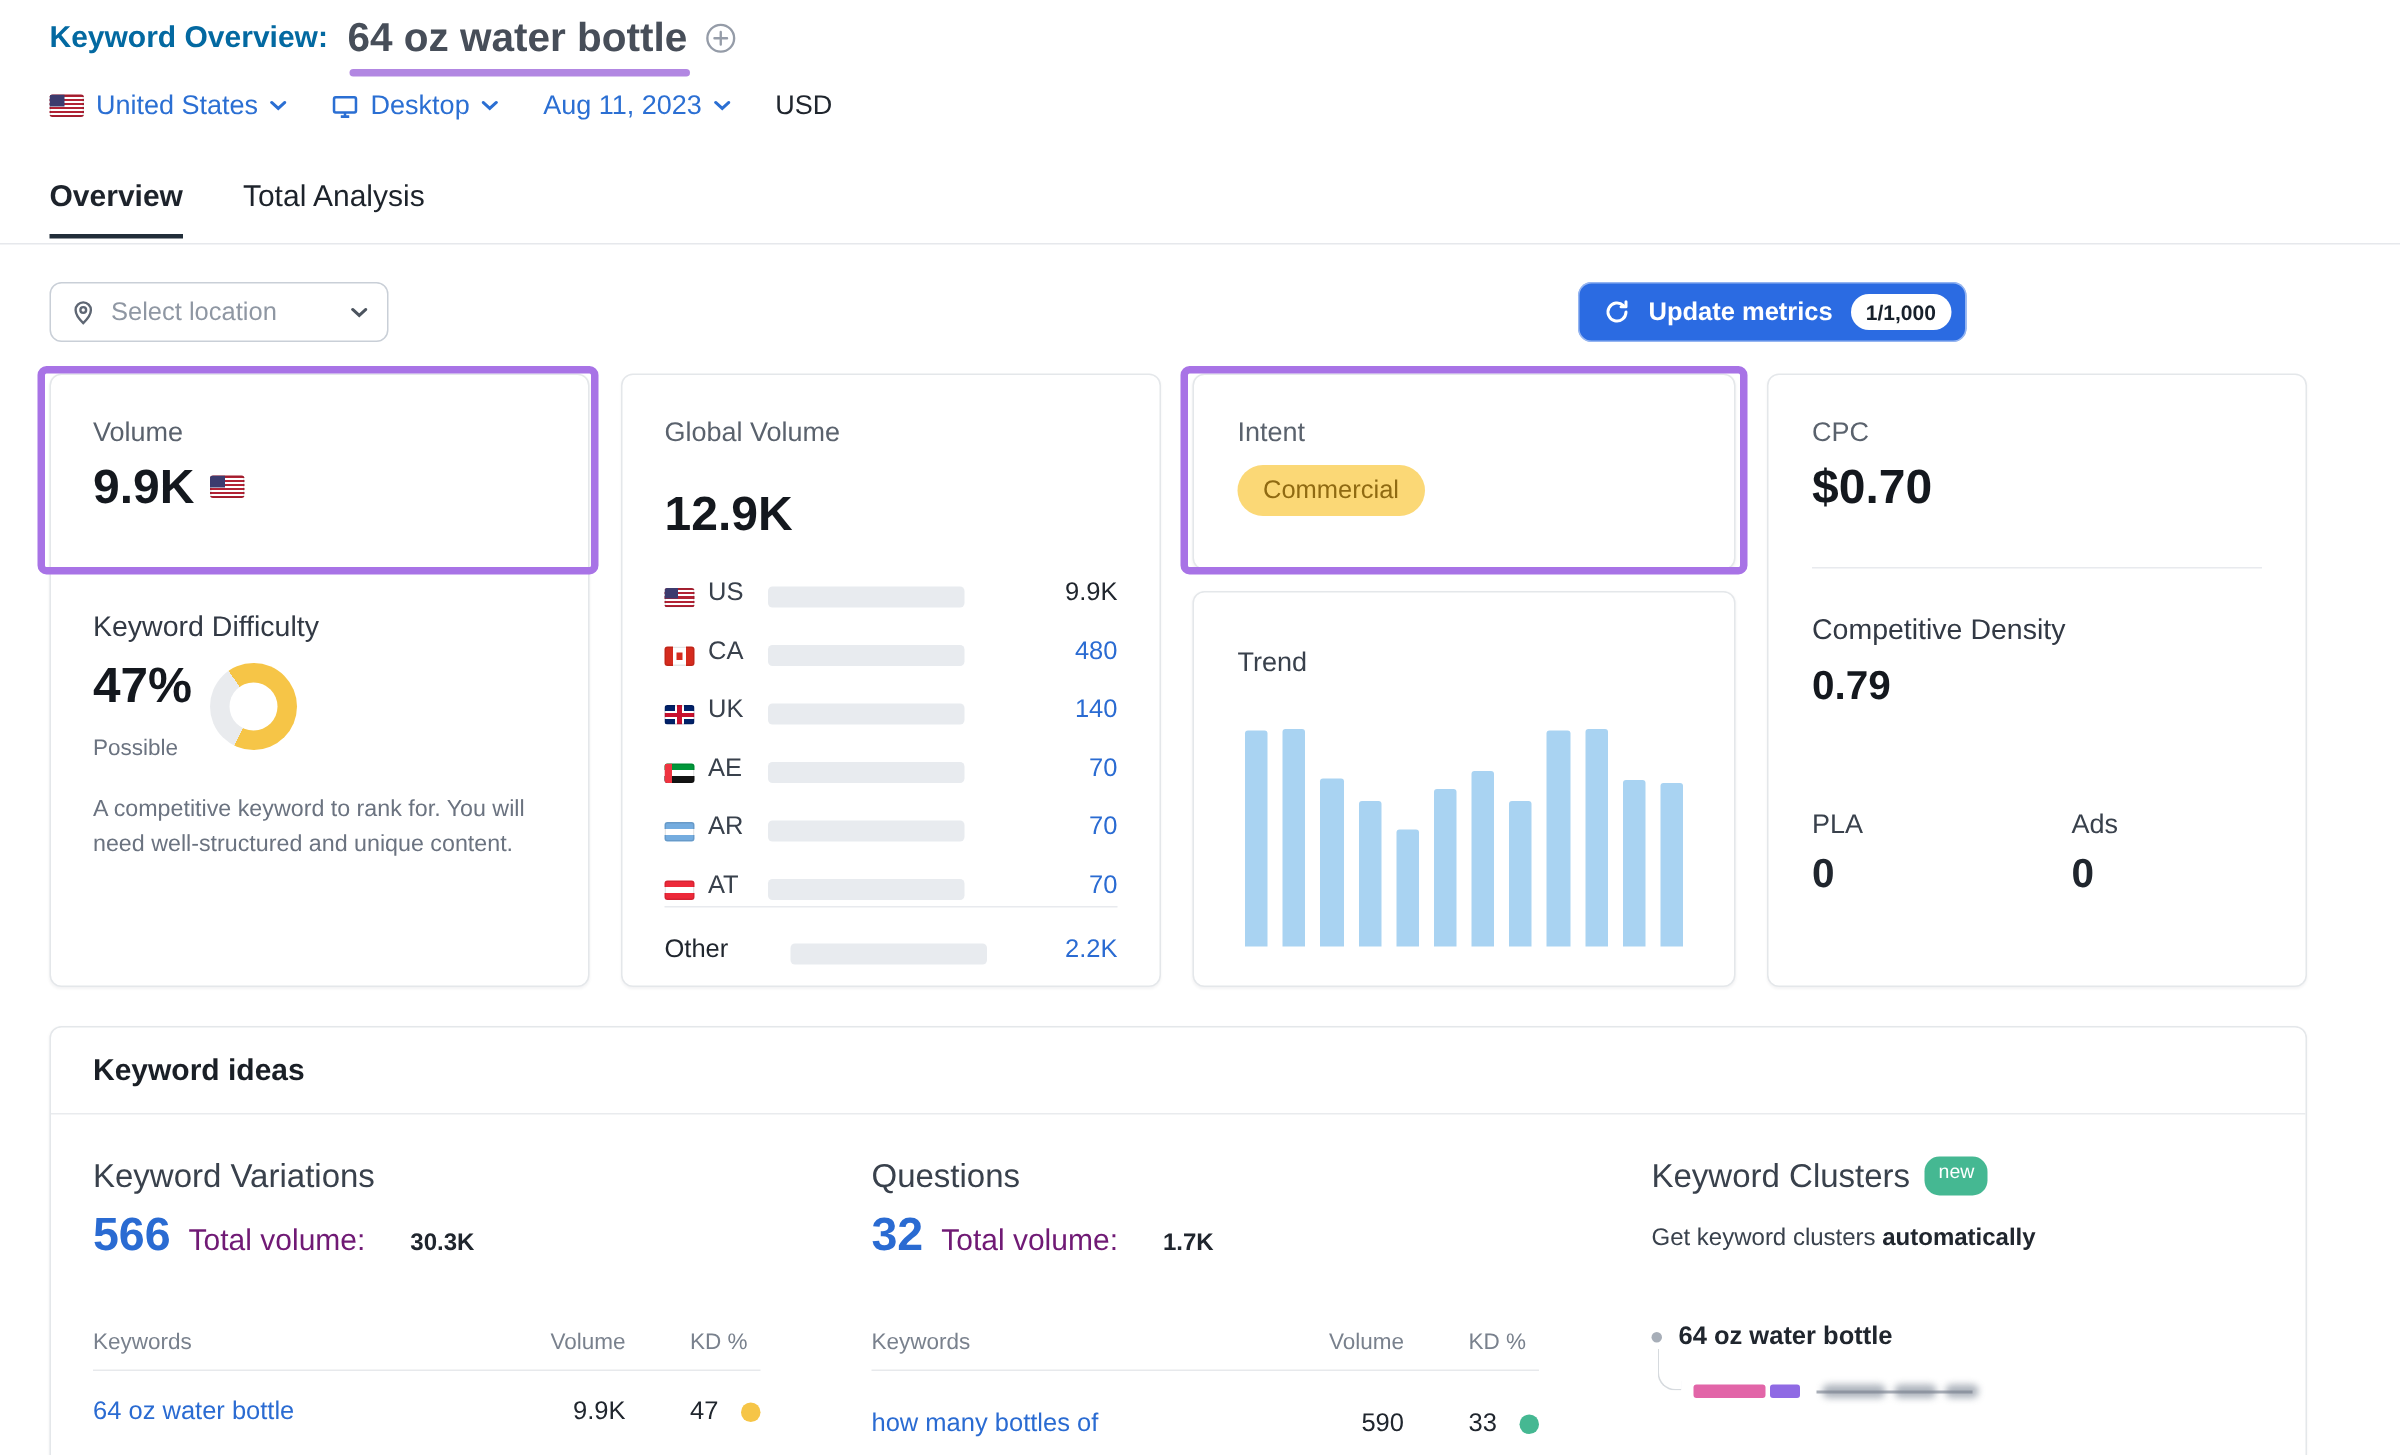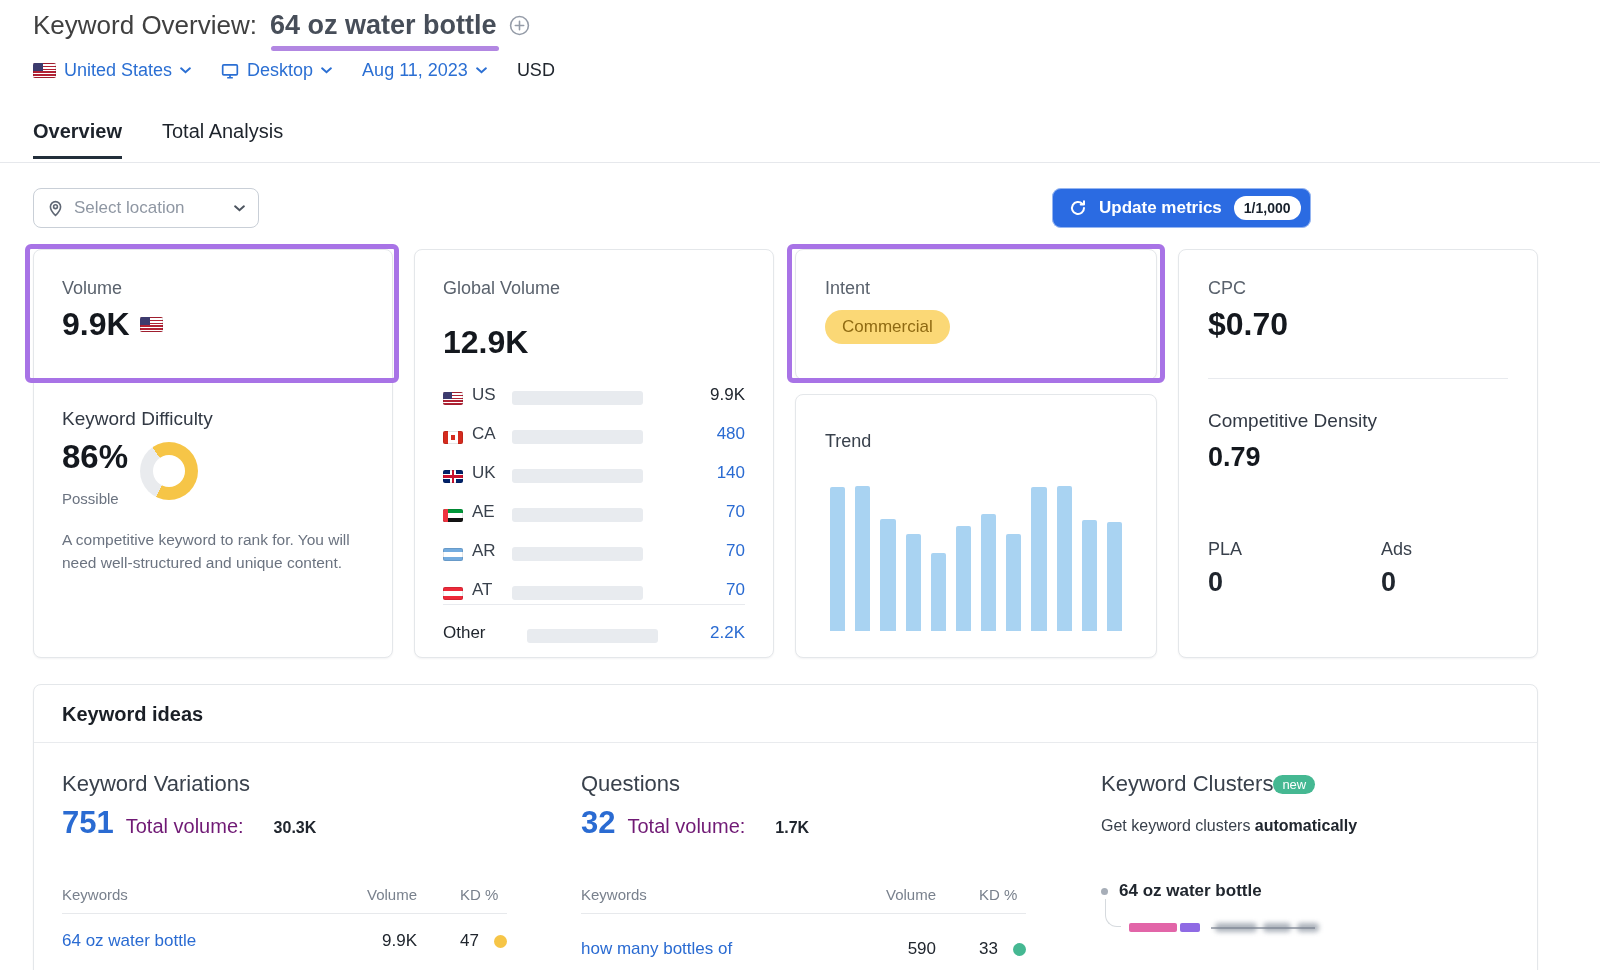"Keyword Overview:" .page-title { color: #404040 -> #0369a1; font-size: 26px -> 20px; font-weight: normal -> bold }
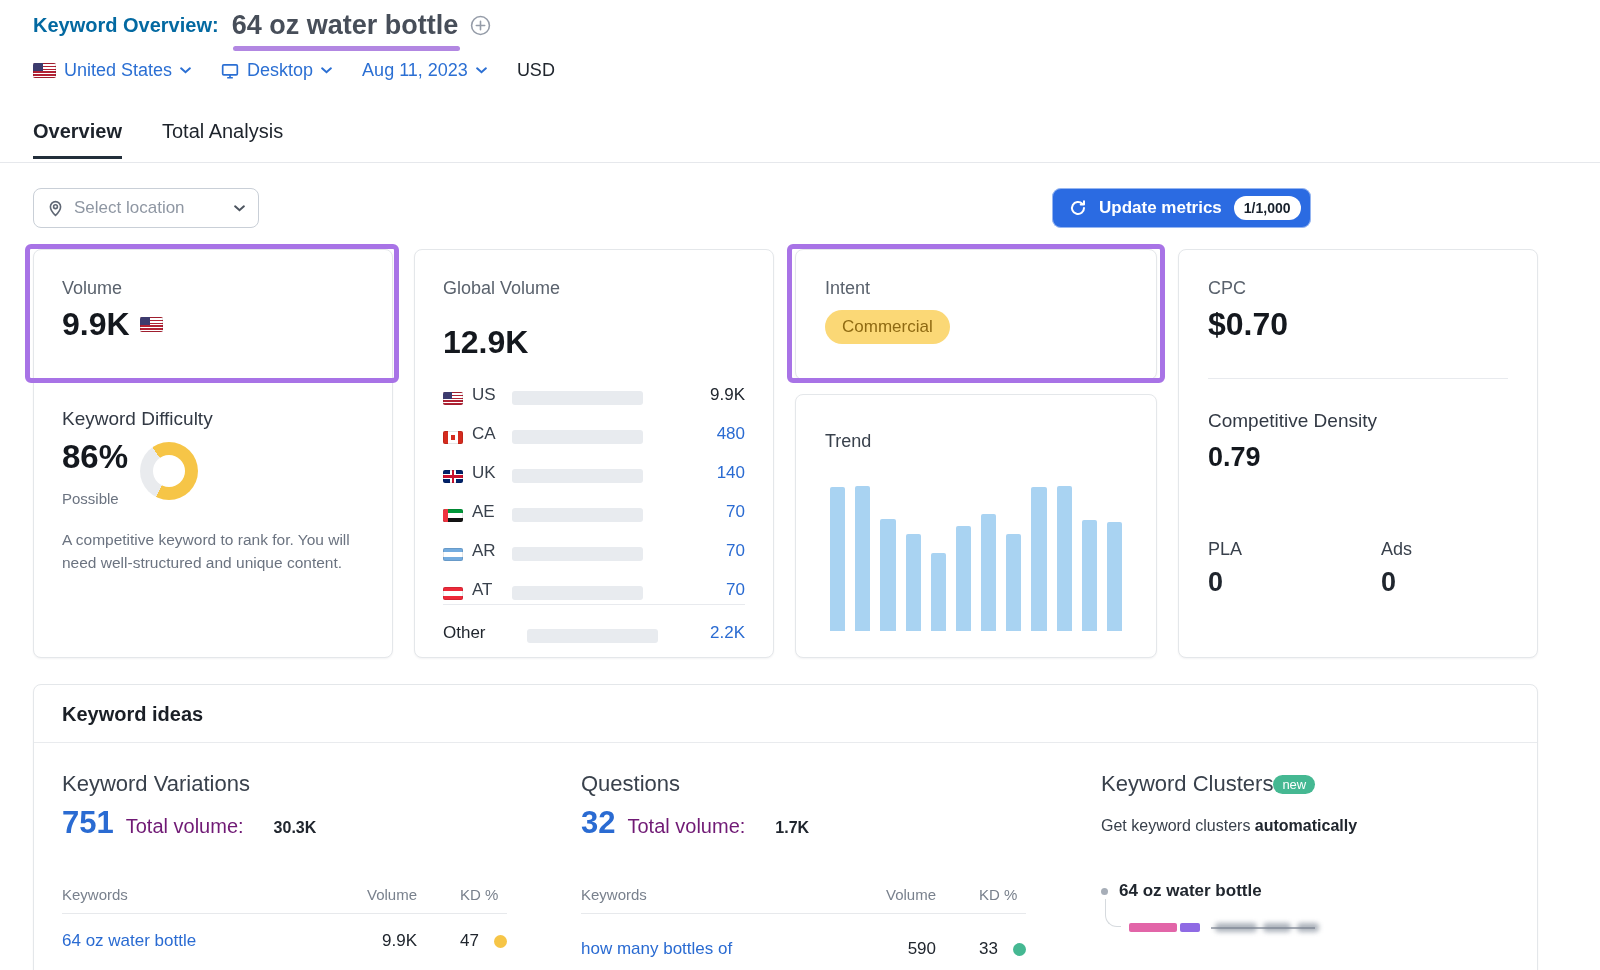"86%" div.kd-value { text: 86% -> 47% }
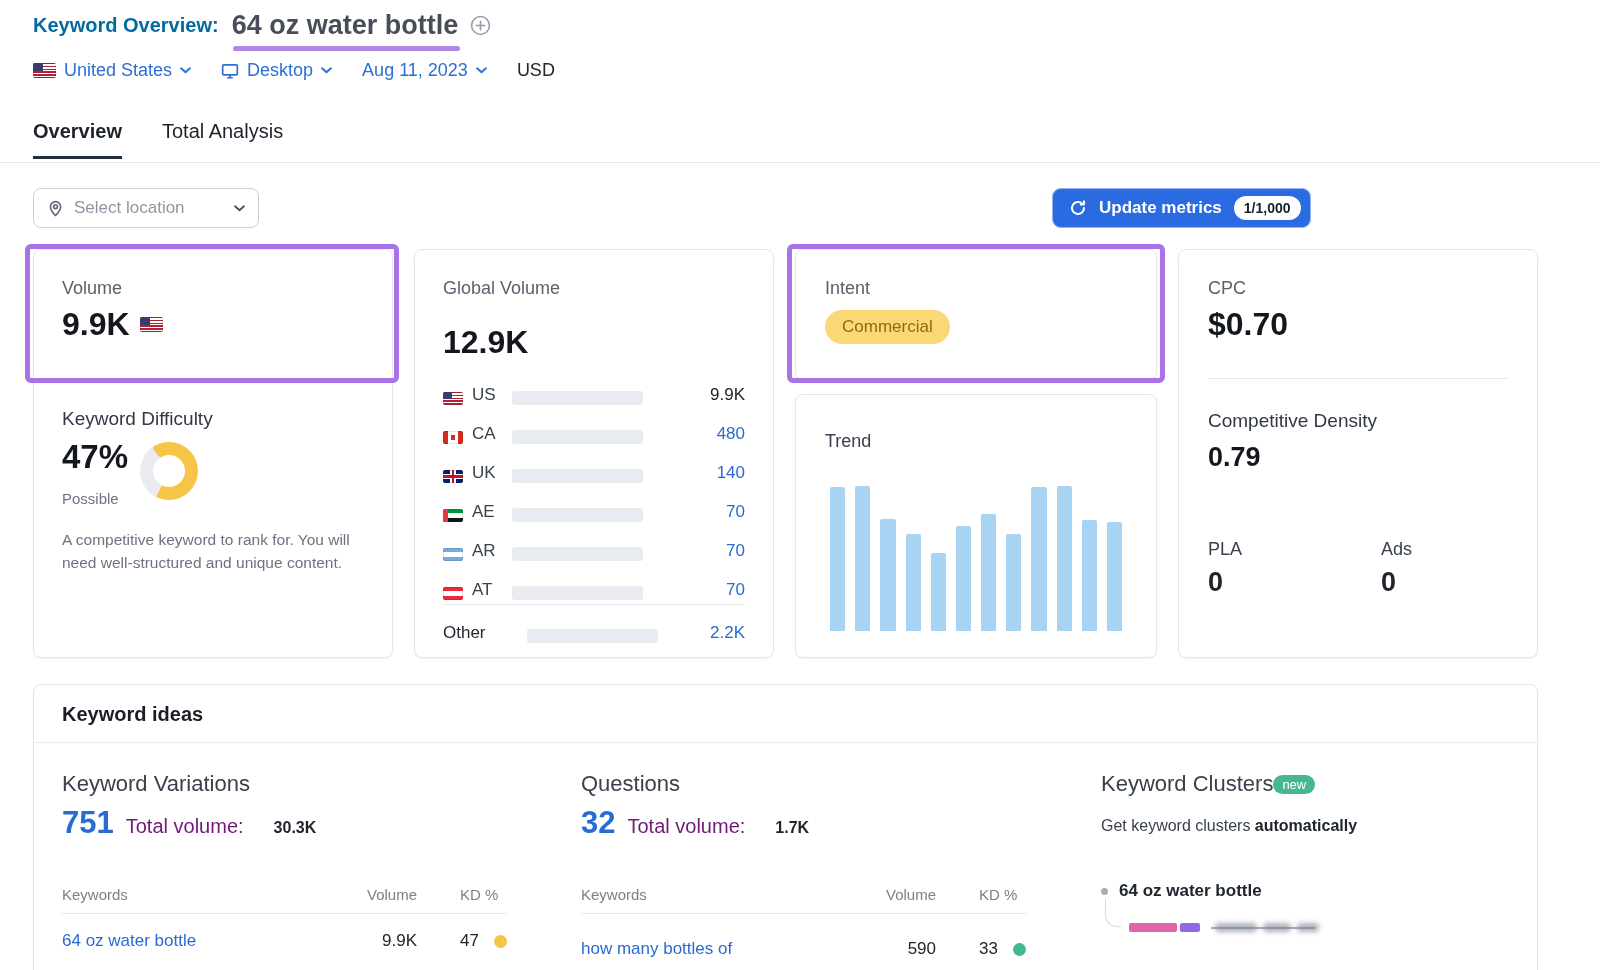"Keyword Clusters" .kc-head { align-items: center -> none; gap: none -> 10px }
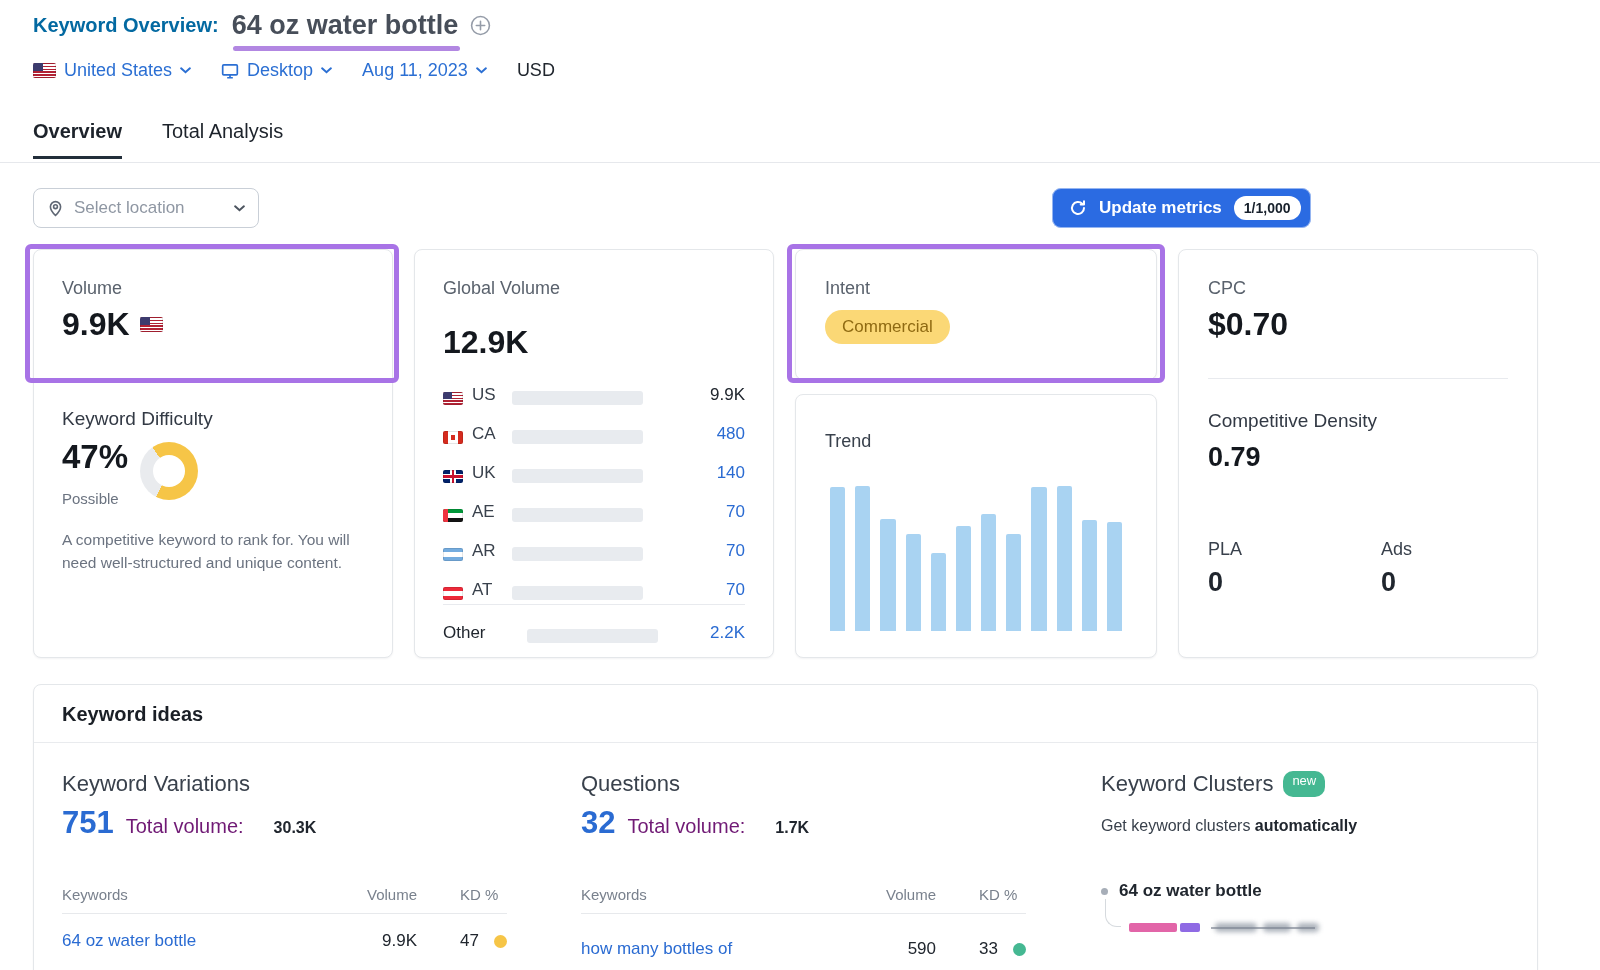"751" span.ki-count { text: 751 -> 566 }
